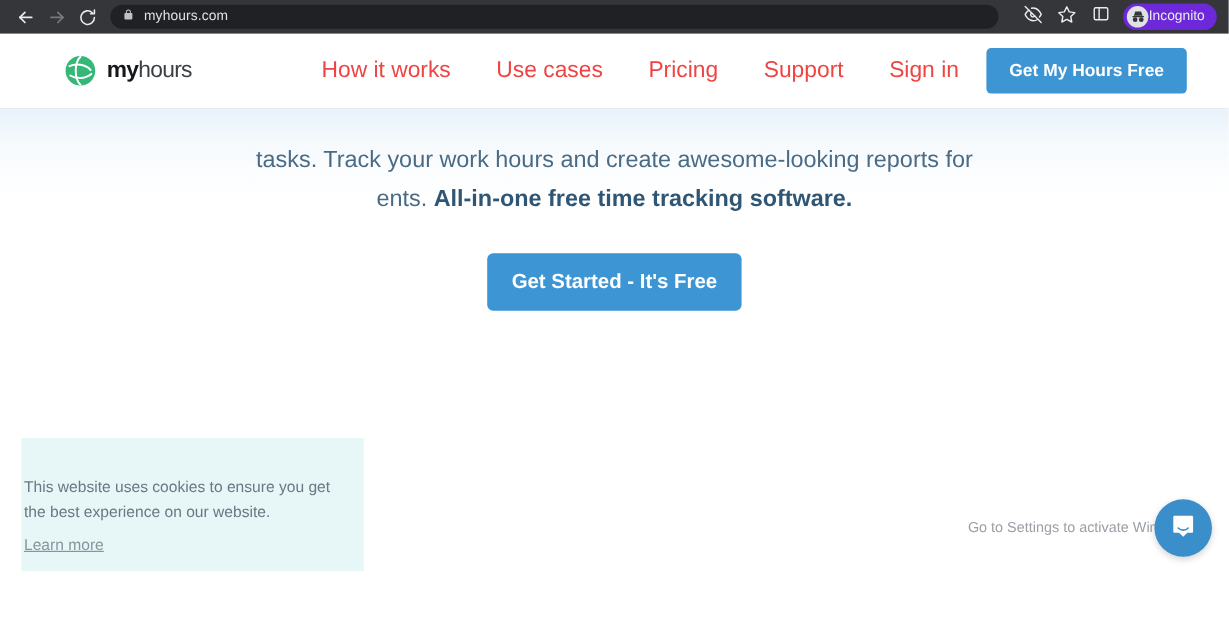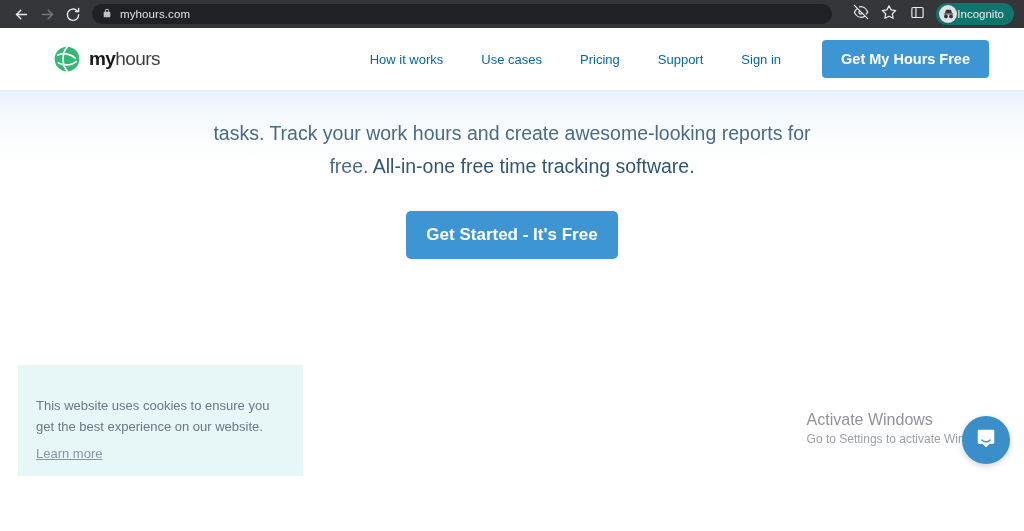"Incognito" .incognito-chip { background: #0f766e -> #6d28d9 }
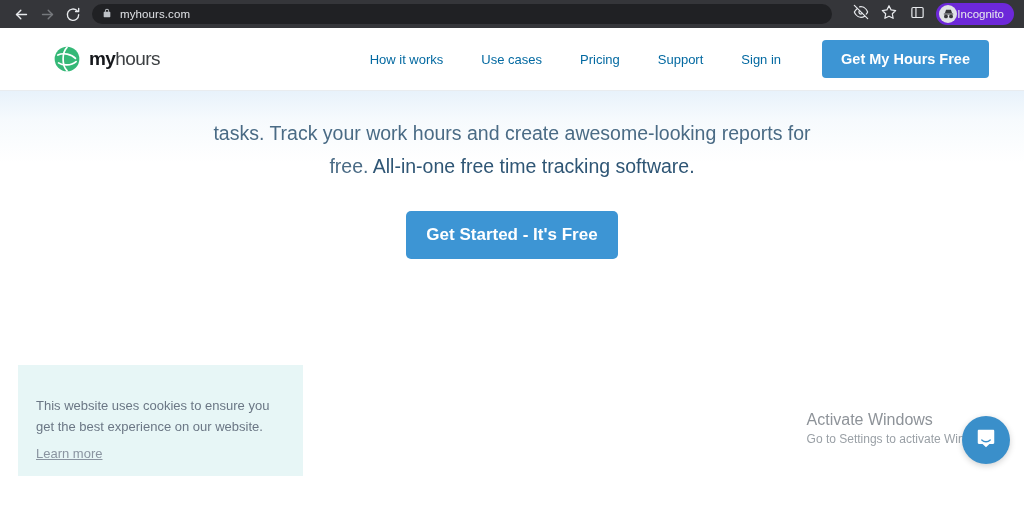"How it works" .nav-link { color: #0369a1 -> #ef4444; font-size: 13px -> 19px }
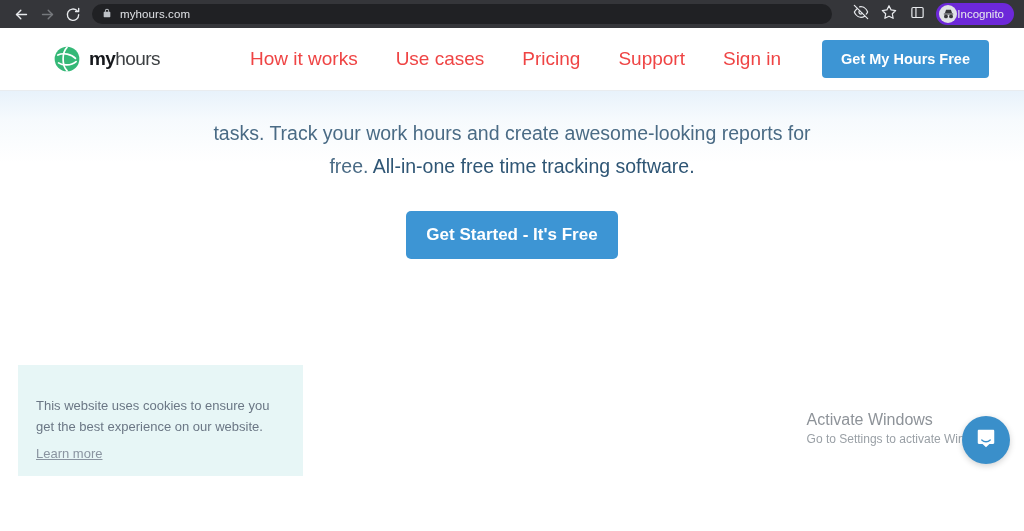"Get My Hours Free" .cta-header { margin-left: 22px -> 4px }
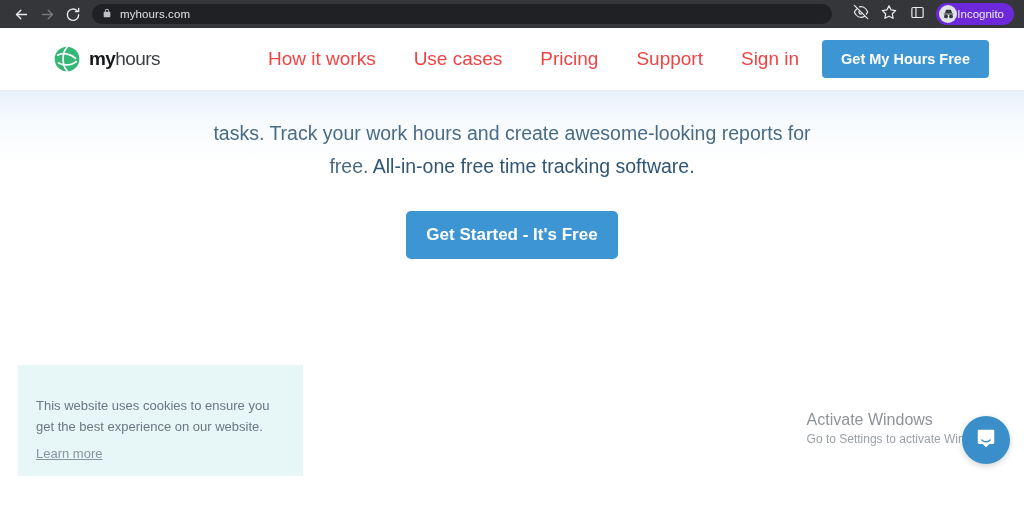"free." span { text: free -> ents }
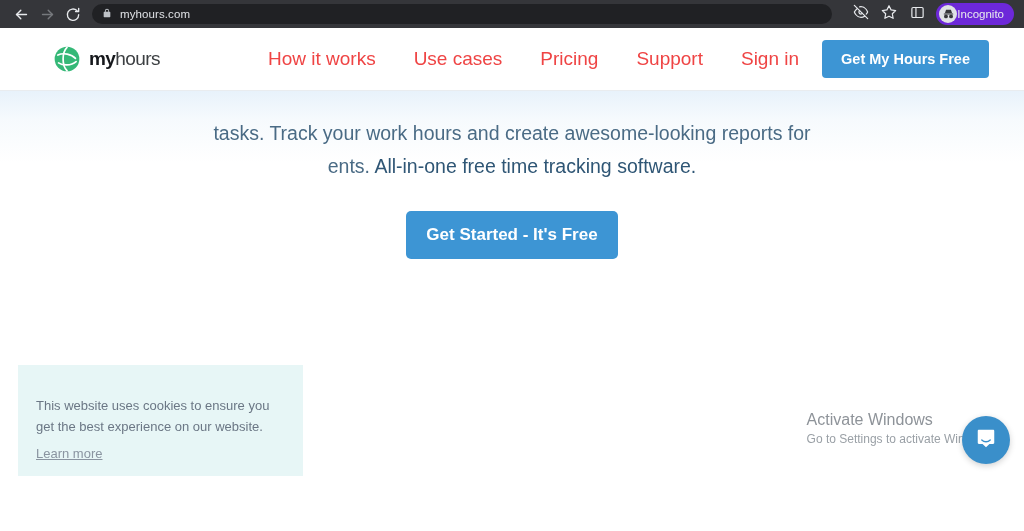"All-in-one free time tracking software." .subtitle b { font-weight: 400 -> 700 }
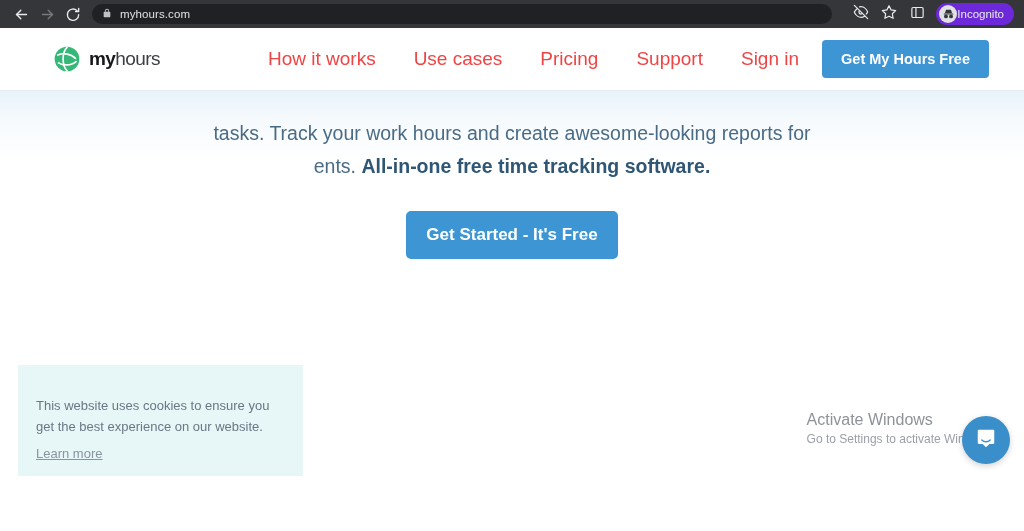"This website uses cookies to" .cookie-banner { padding: 30px 22px 0 18px -> 30px 22px 0 2px }
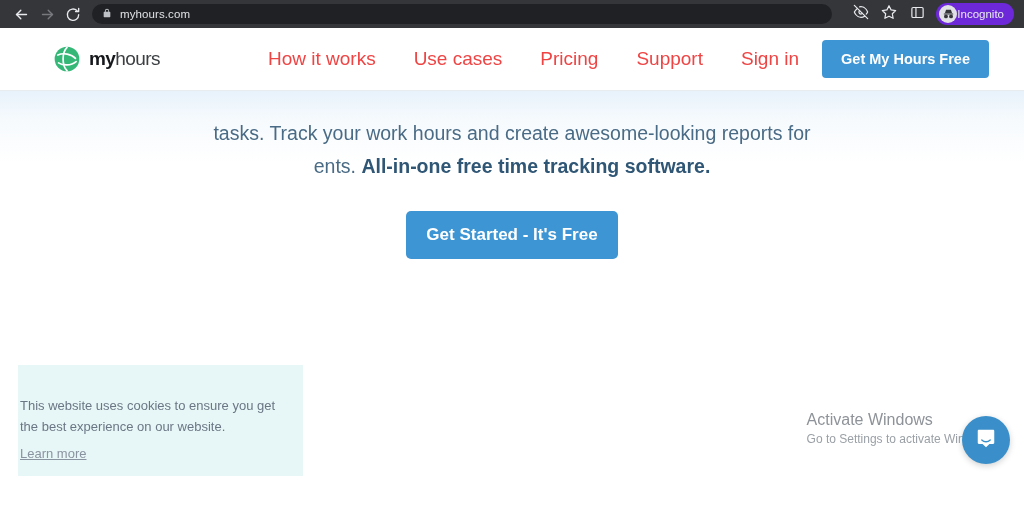"Activate Windows" div.wm-title { html: <div>Activate Windows</div> -> none }
